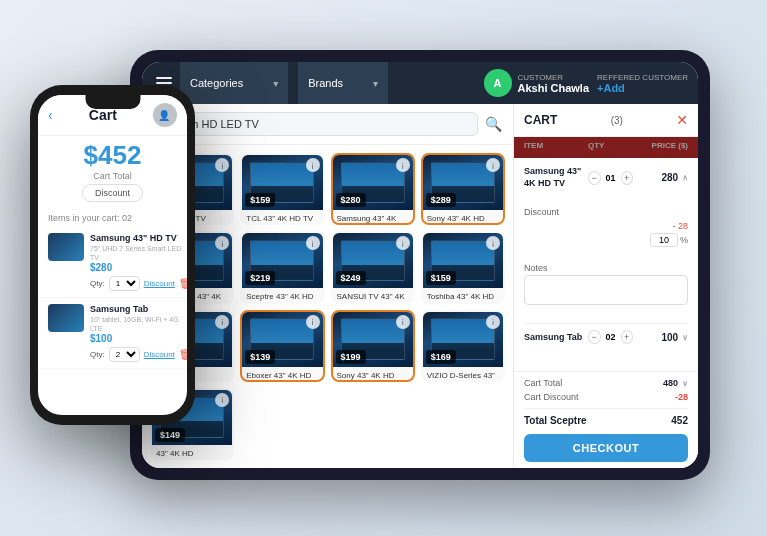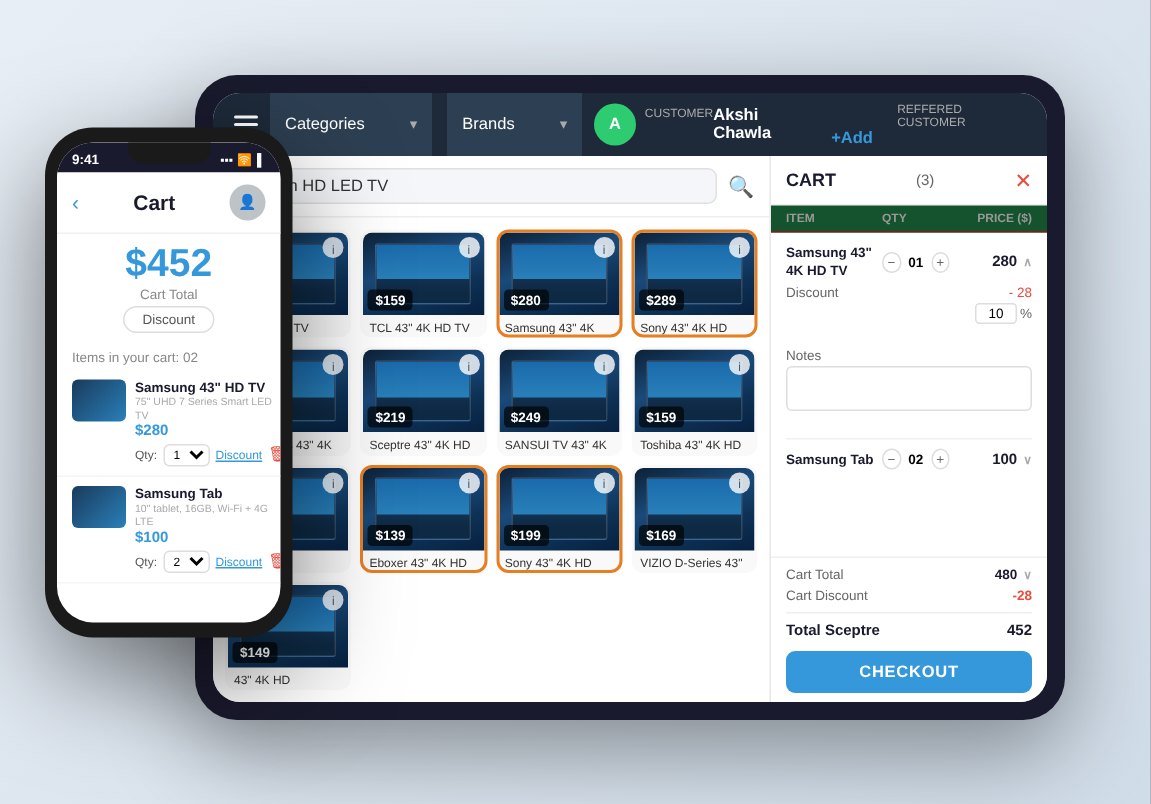"CUSTOMER" .customer-text { flex-direction: row -> column }
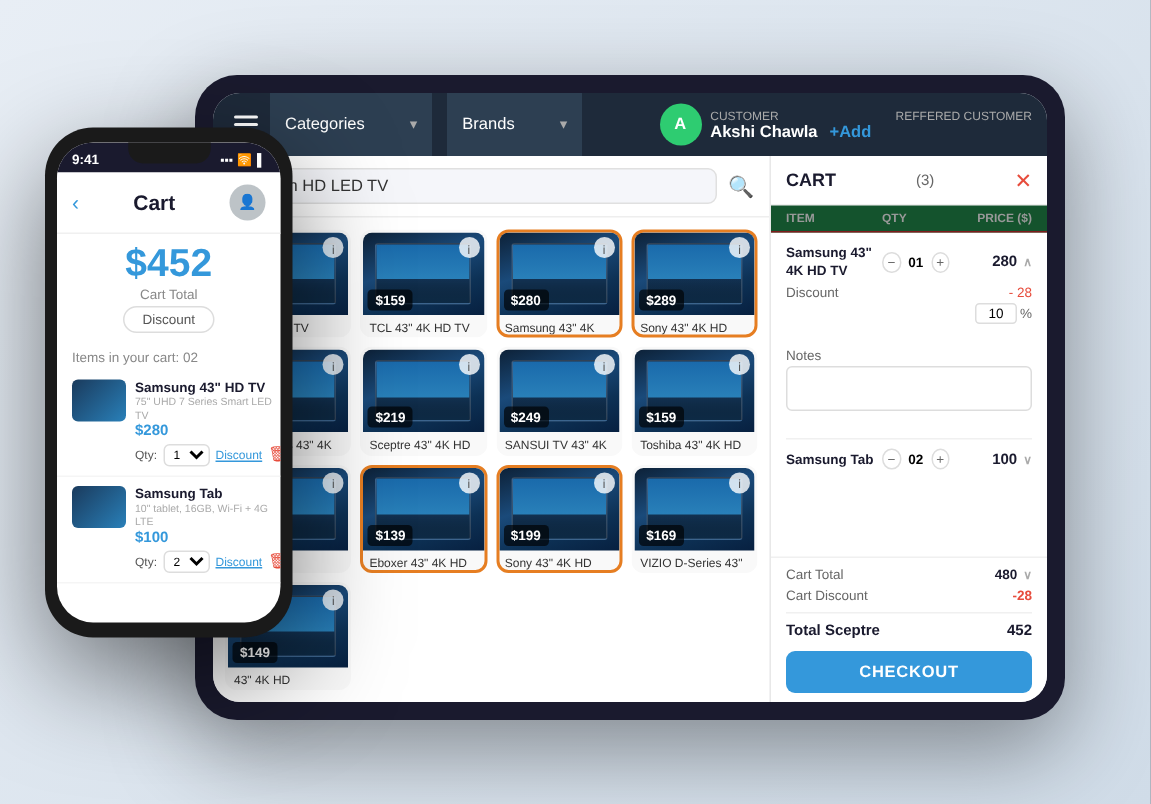"REFFERED CUSTOMER" .referred-label { margin-left: 44px -> none }
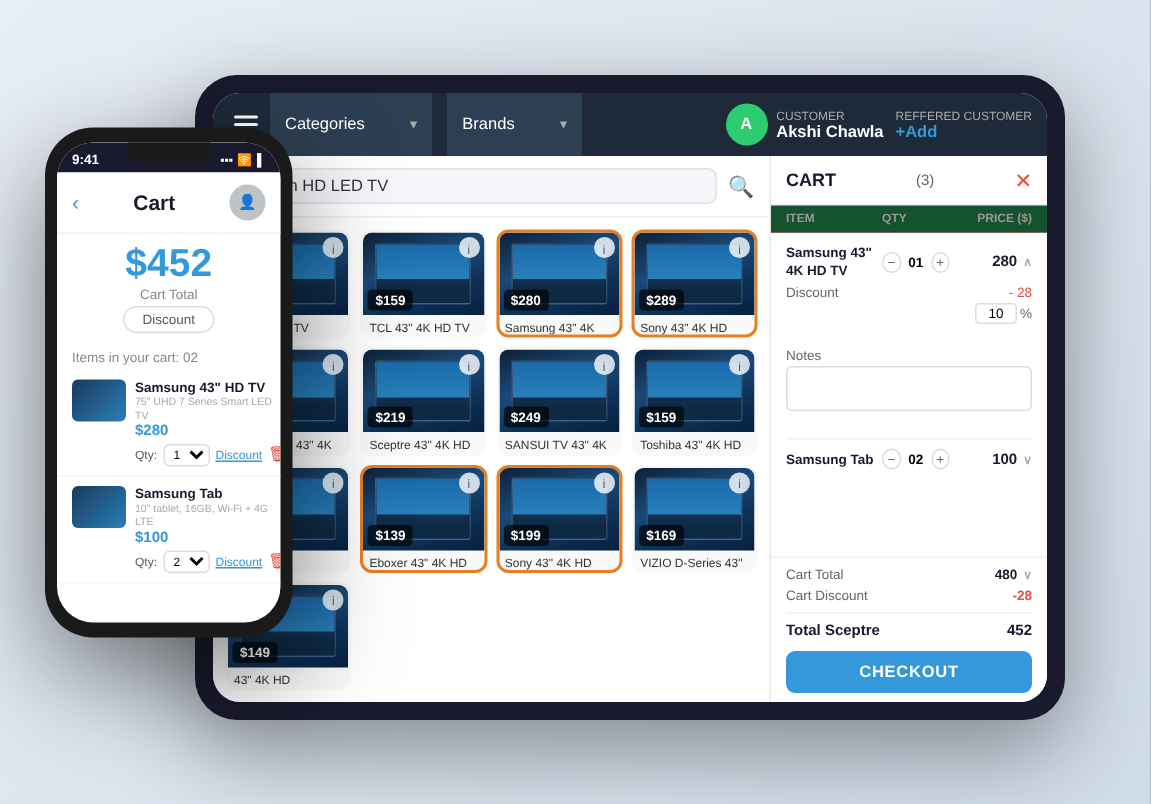"9:41" div.phone-status-bar { html: <div> <span>9:41</span> <div> <span>▪▪▪</span> <span>🛜</span> <span>▌</span> </div> </div> -> none }
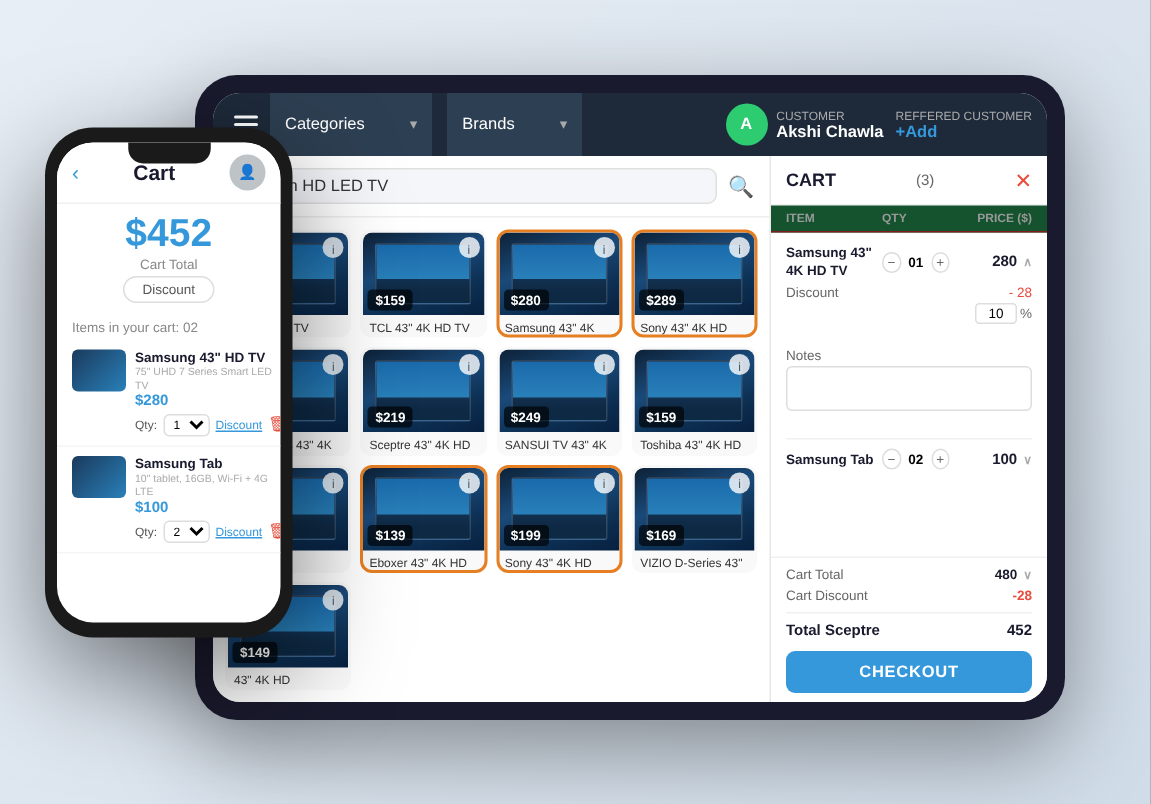"ITEM" .cart-col-headers { background: #14532d -> #7f1d1d; border-bottom: 1px solid #7f1d1d -> 4px solid #7f1d1d }
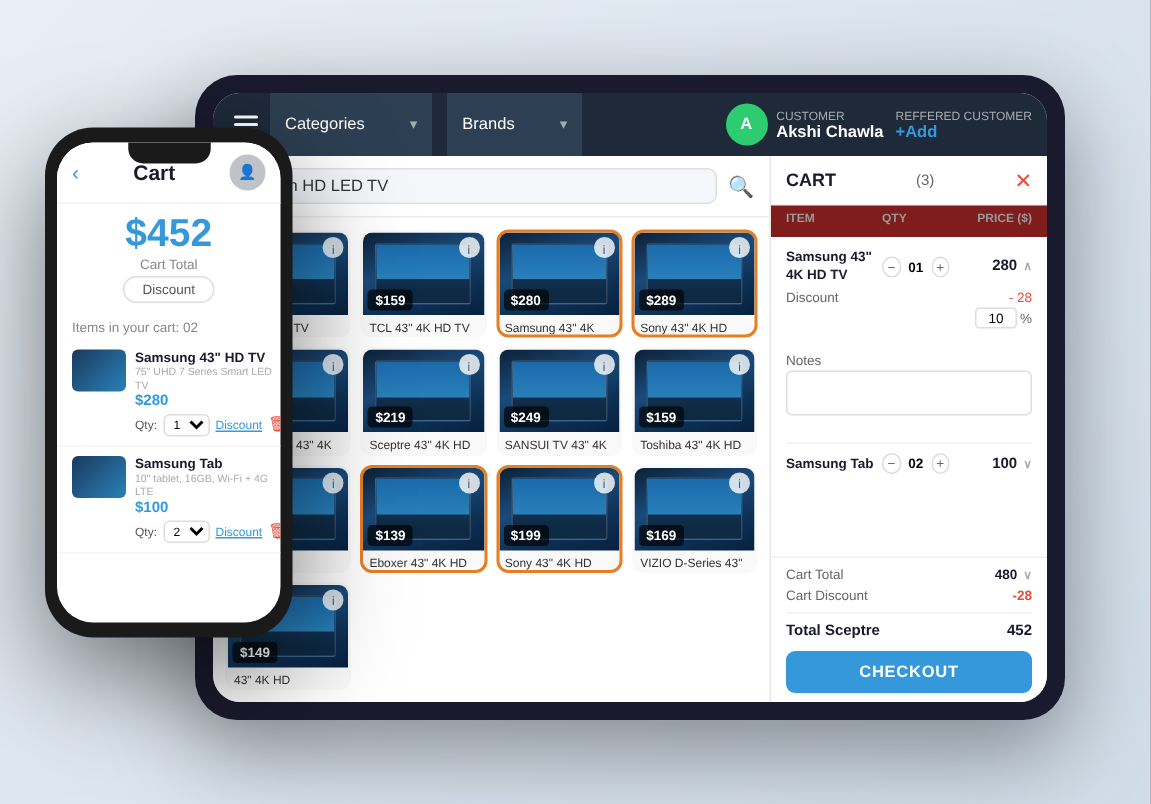"- 28" .discount-val { margin-top: none -> 28px }
